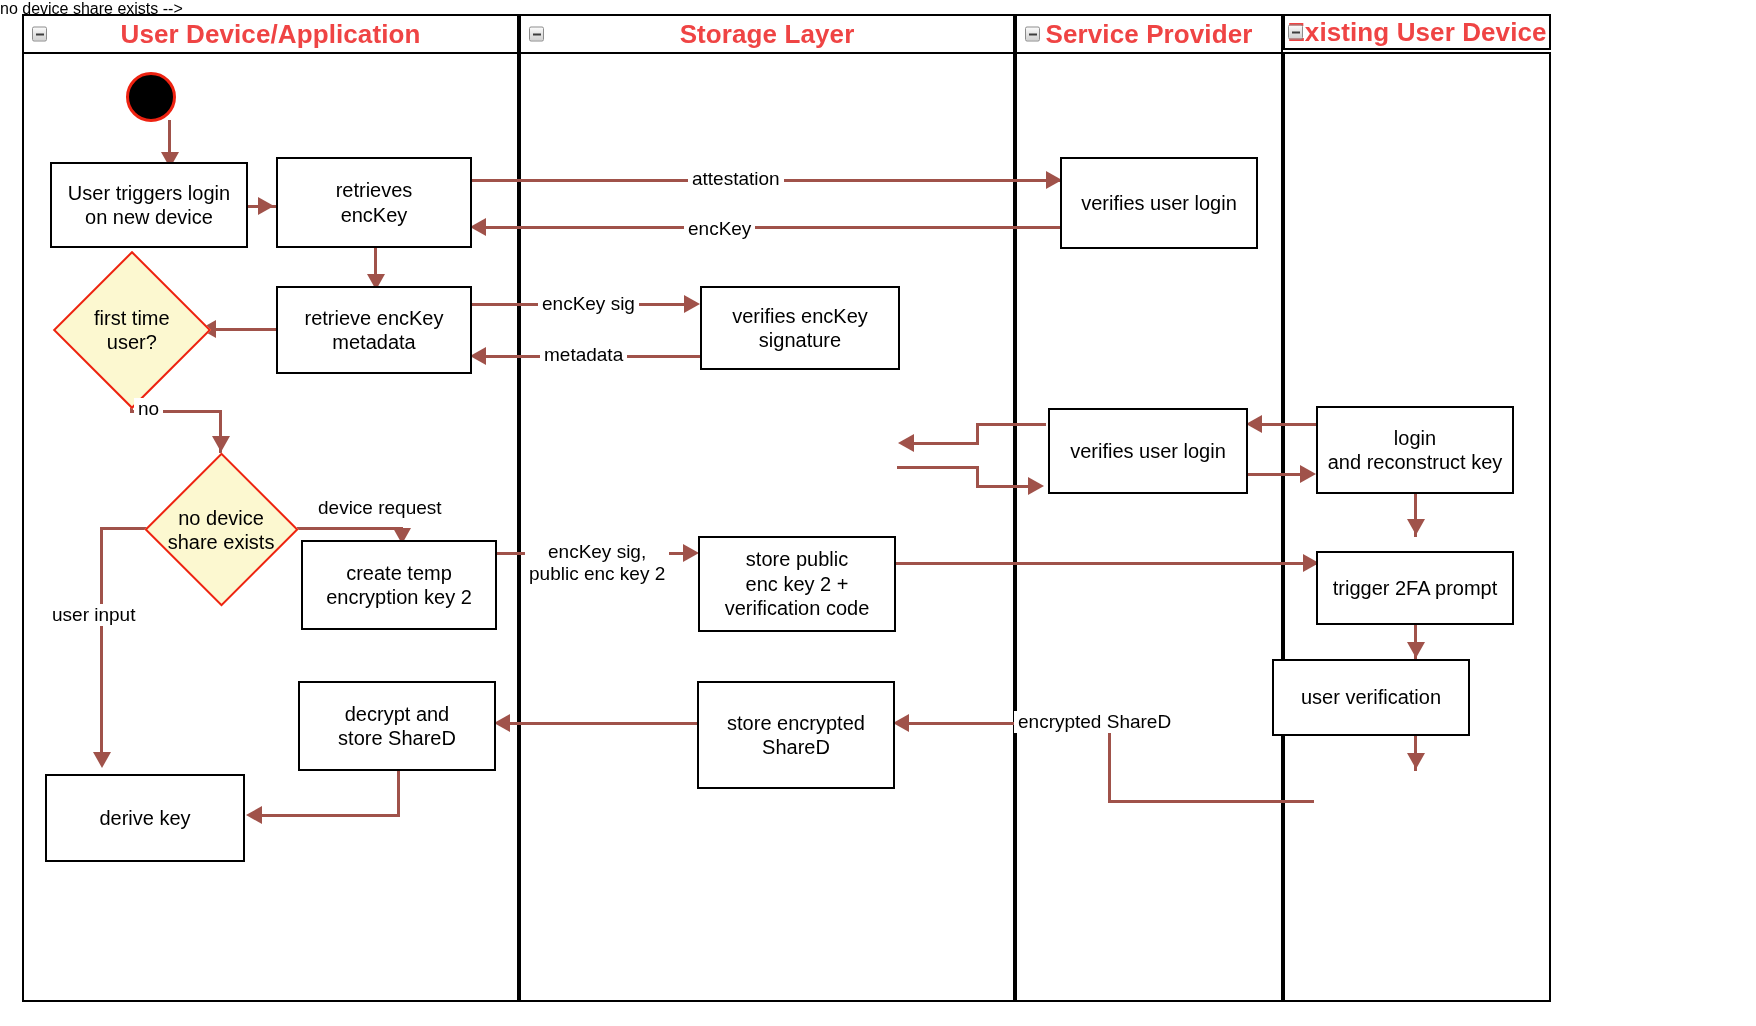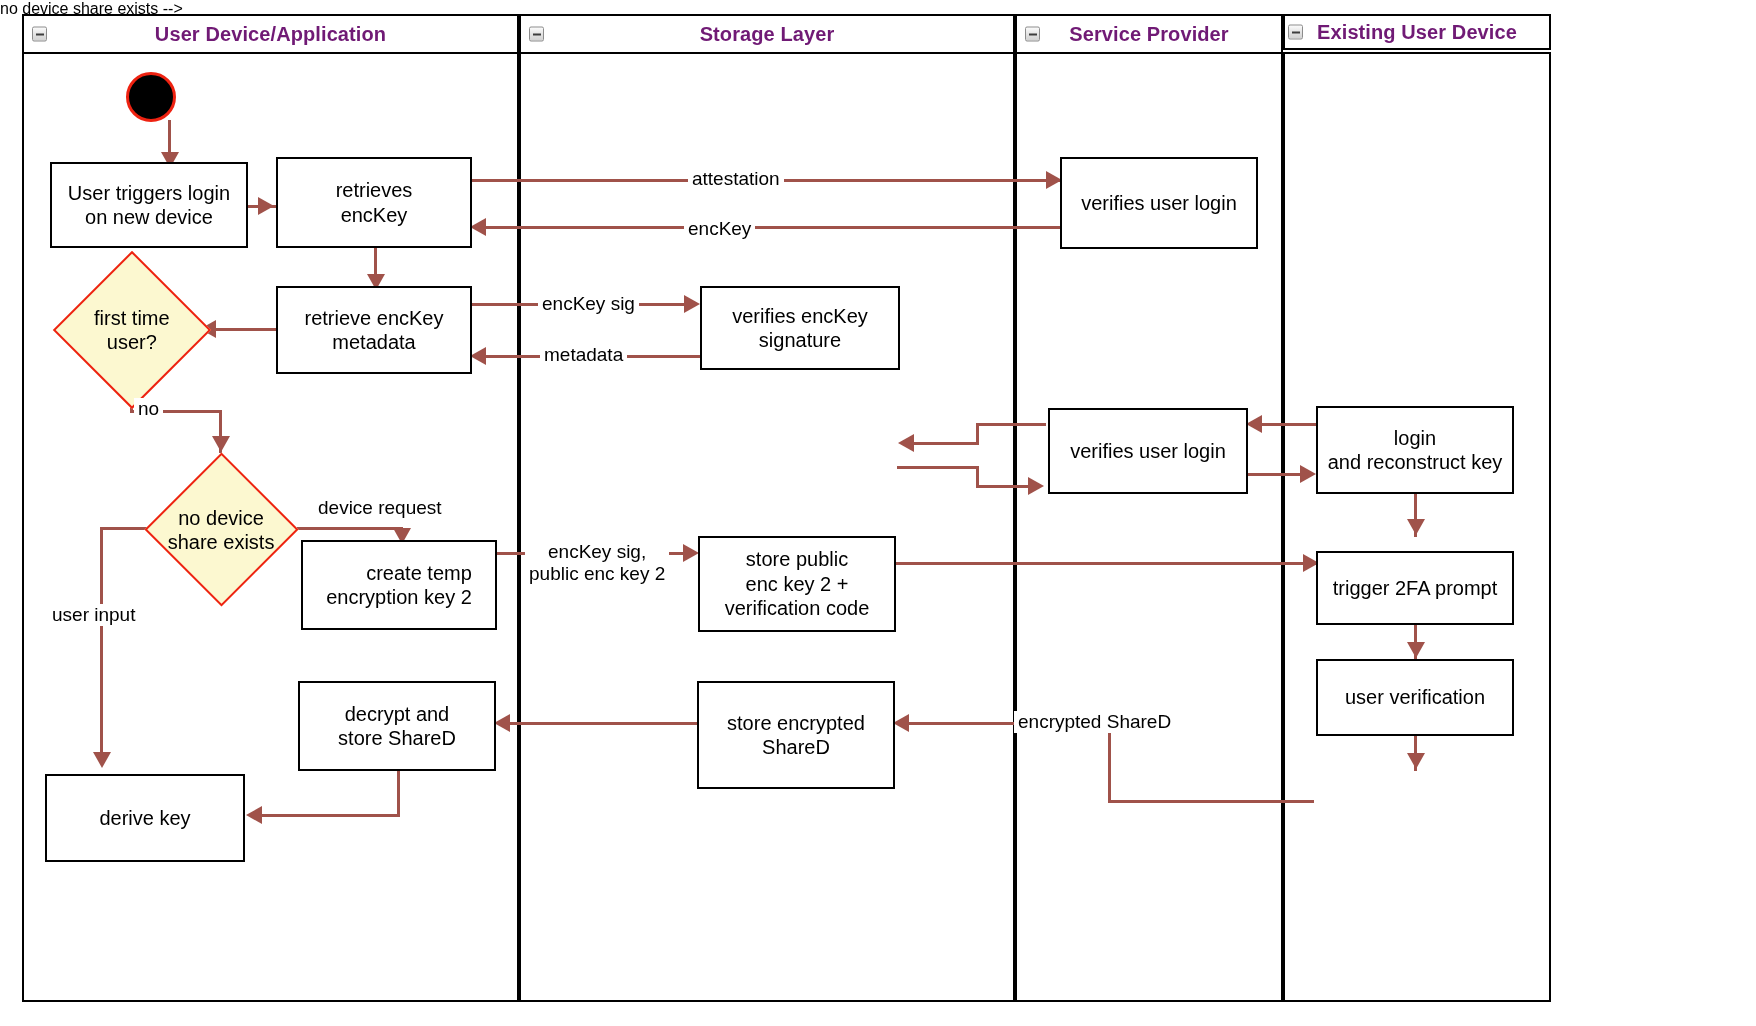"User Device/Application" .lane-title { color: #701a75 -> #ef4444; font-size: 20px -> 26px }
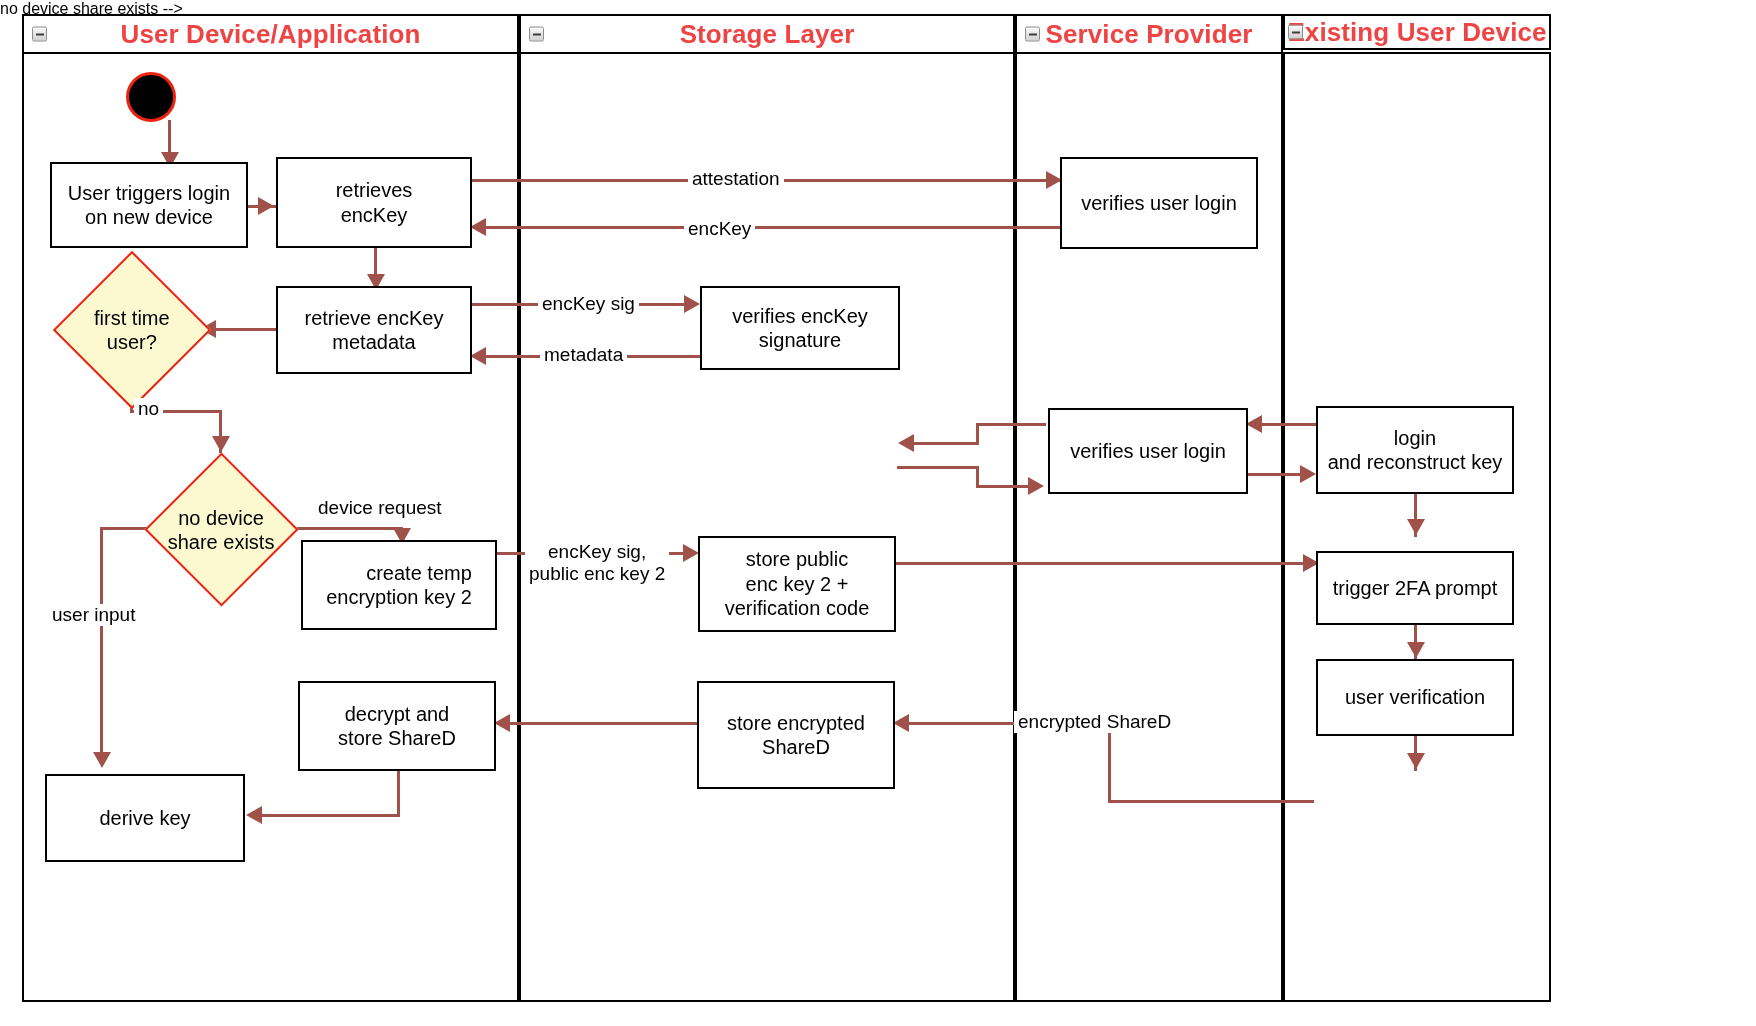"create temp" span { text-align: right -> none }
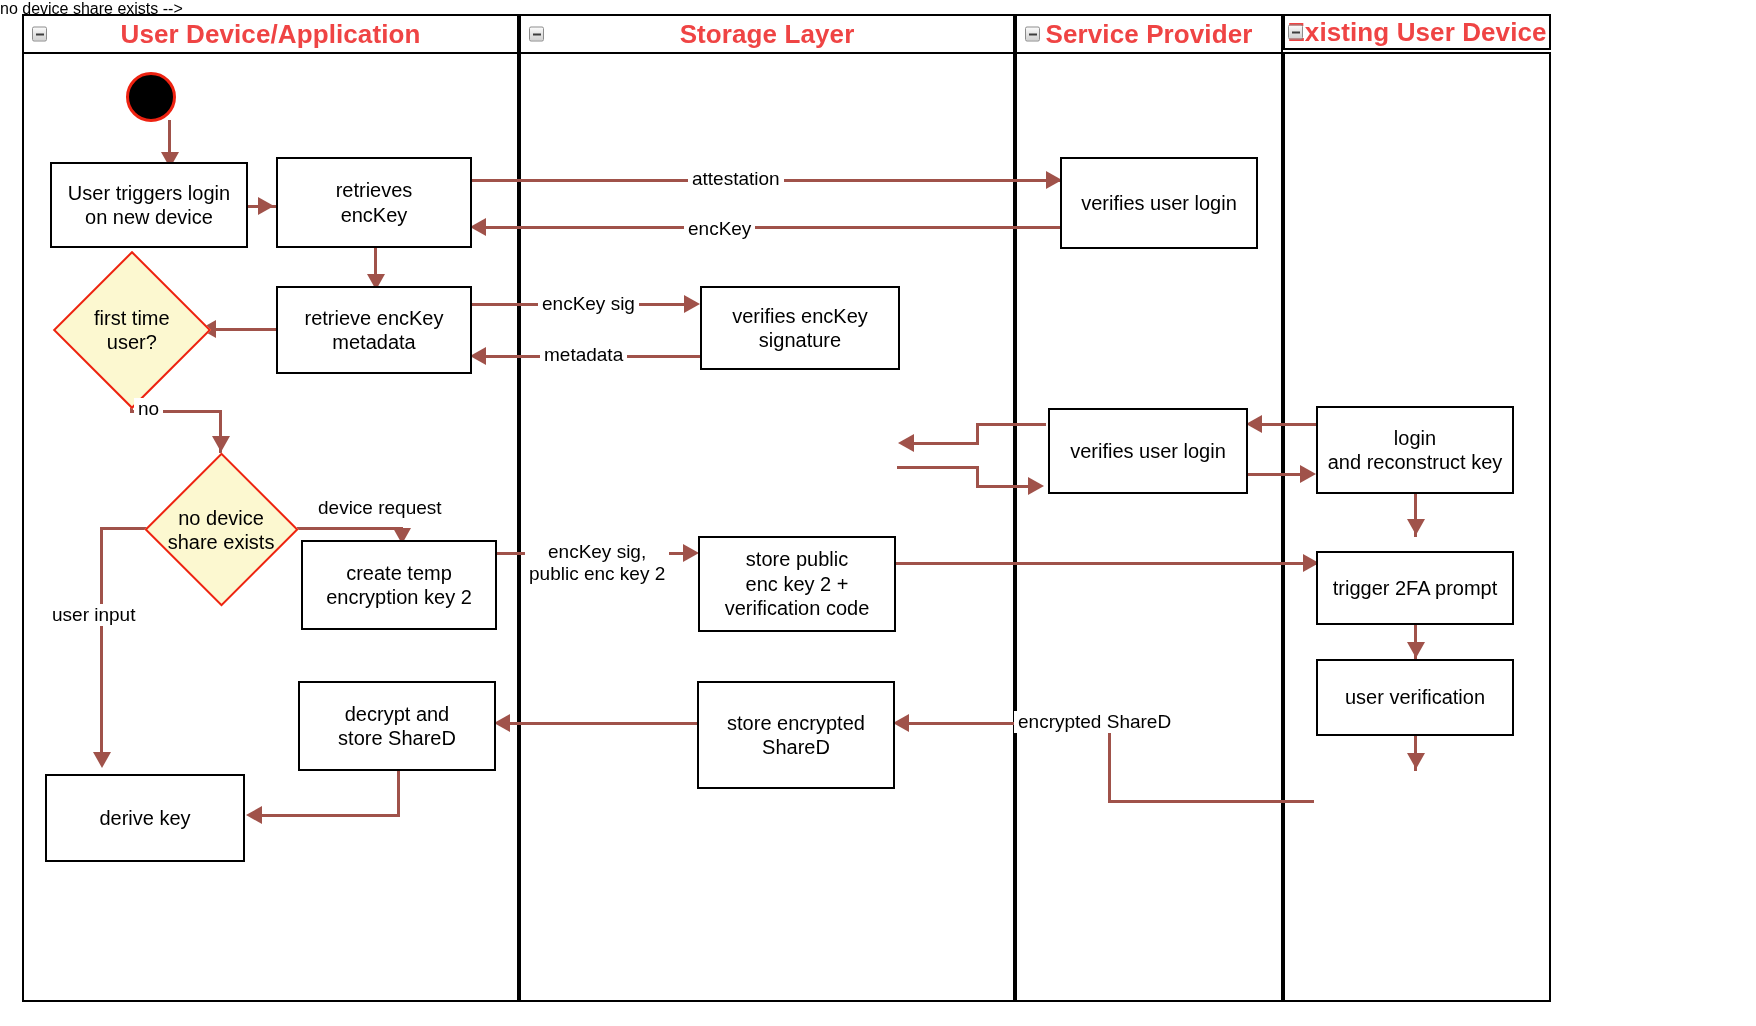"user verification" div.node { left: 1316px -> 1272px }
